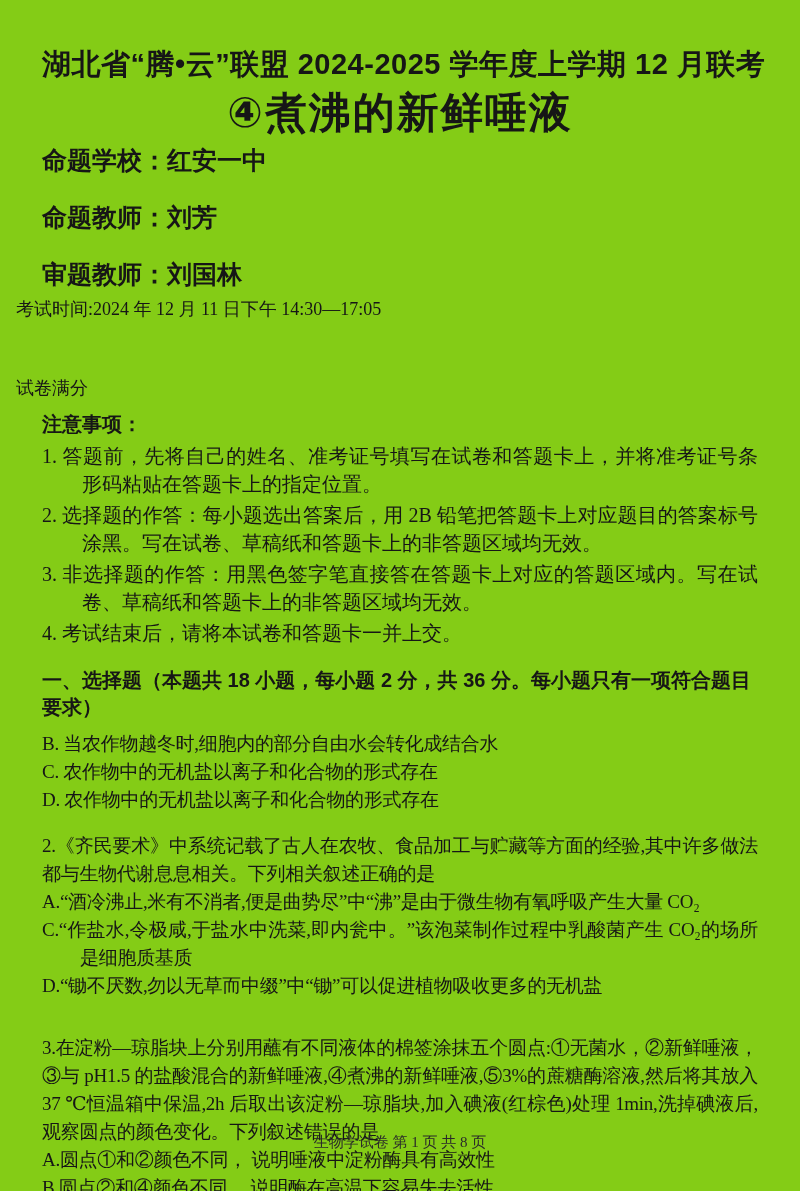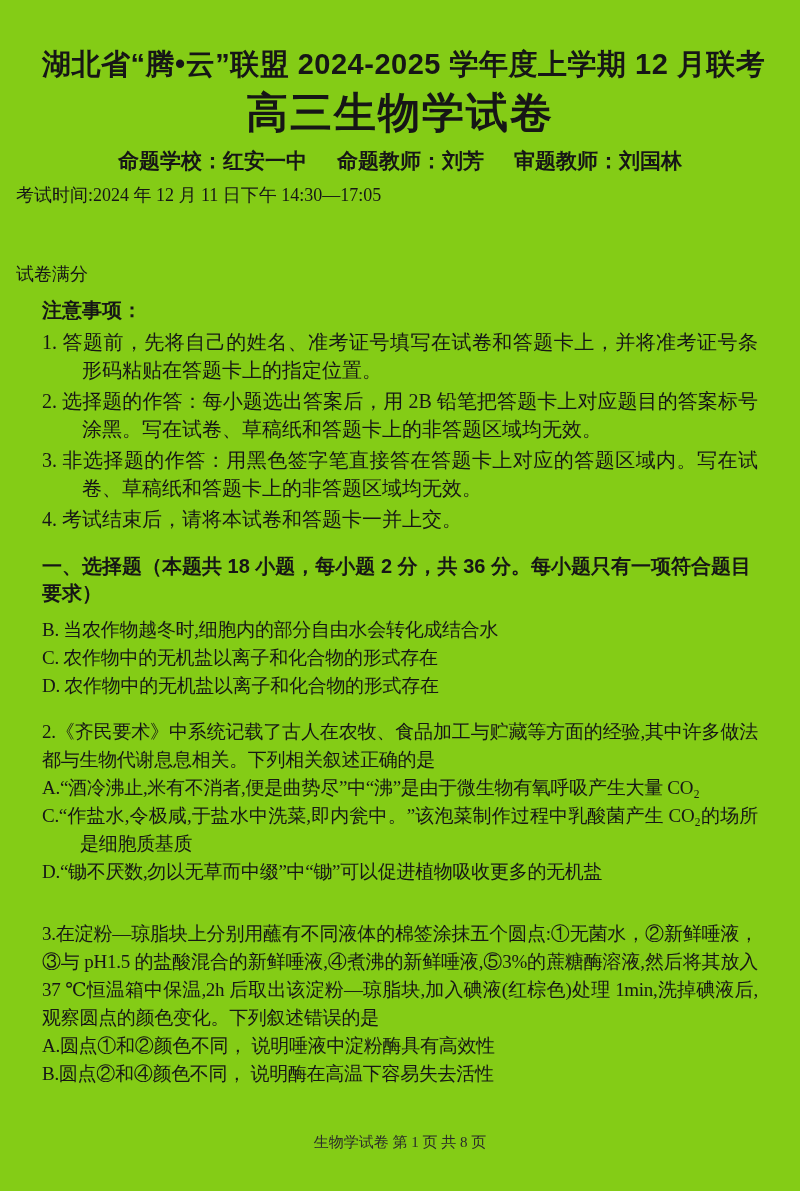"高三生物学试卷" div.paper-title { text: 高三生物学试卷 -> ④煮沸的新鲜唾液 }
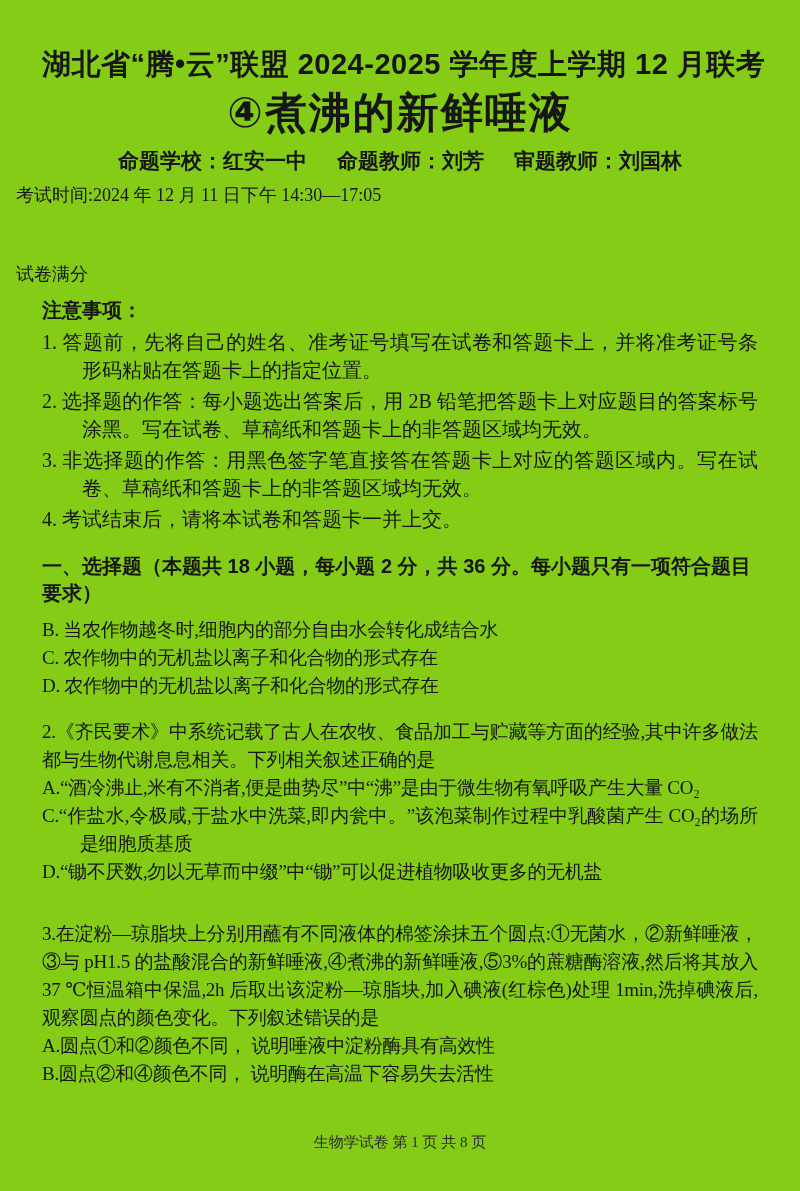"命题学校：红安一中" .byline { flex-direction: none -> column; font-size: 21px -> 25px }
